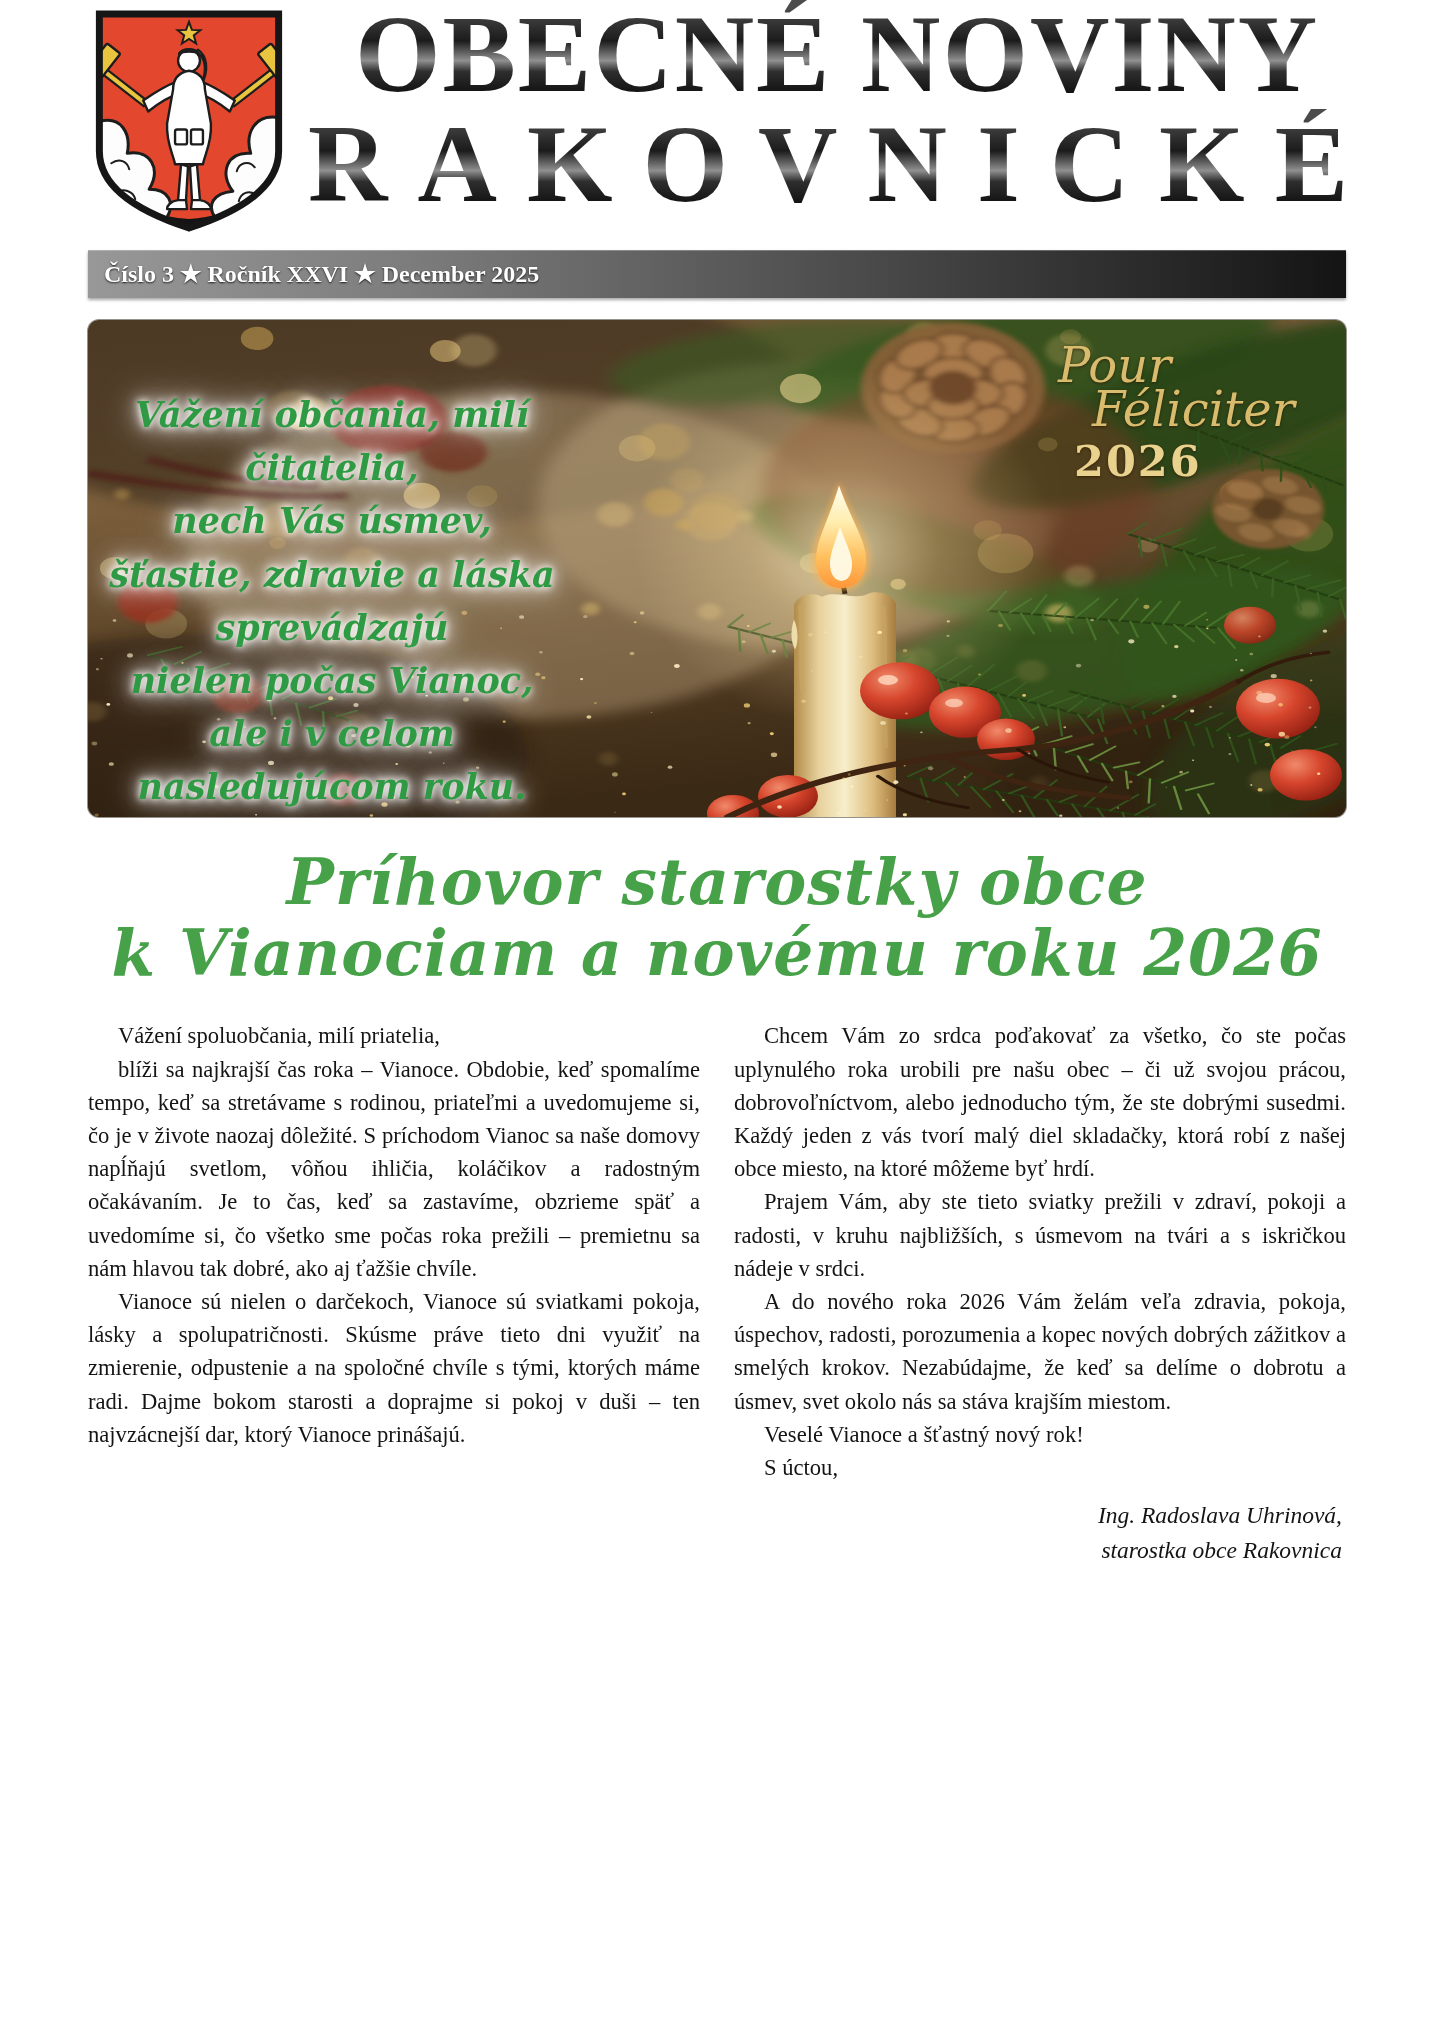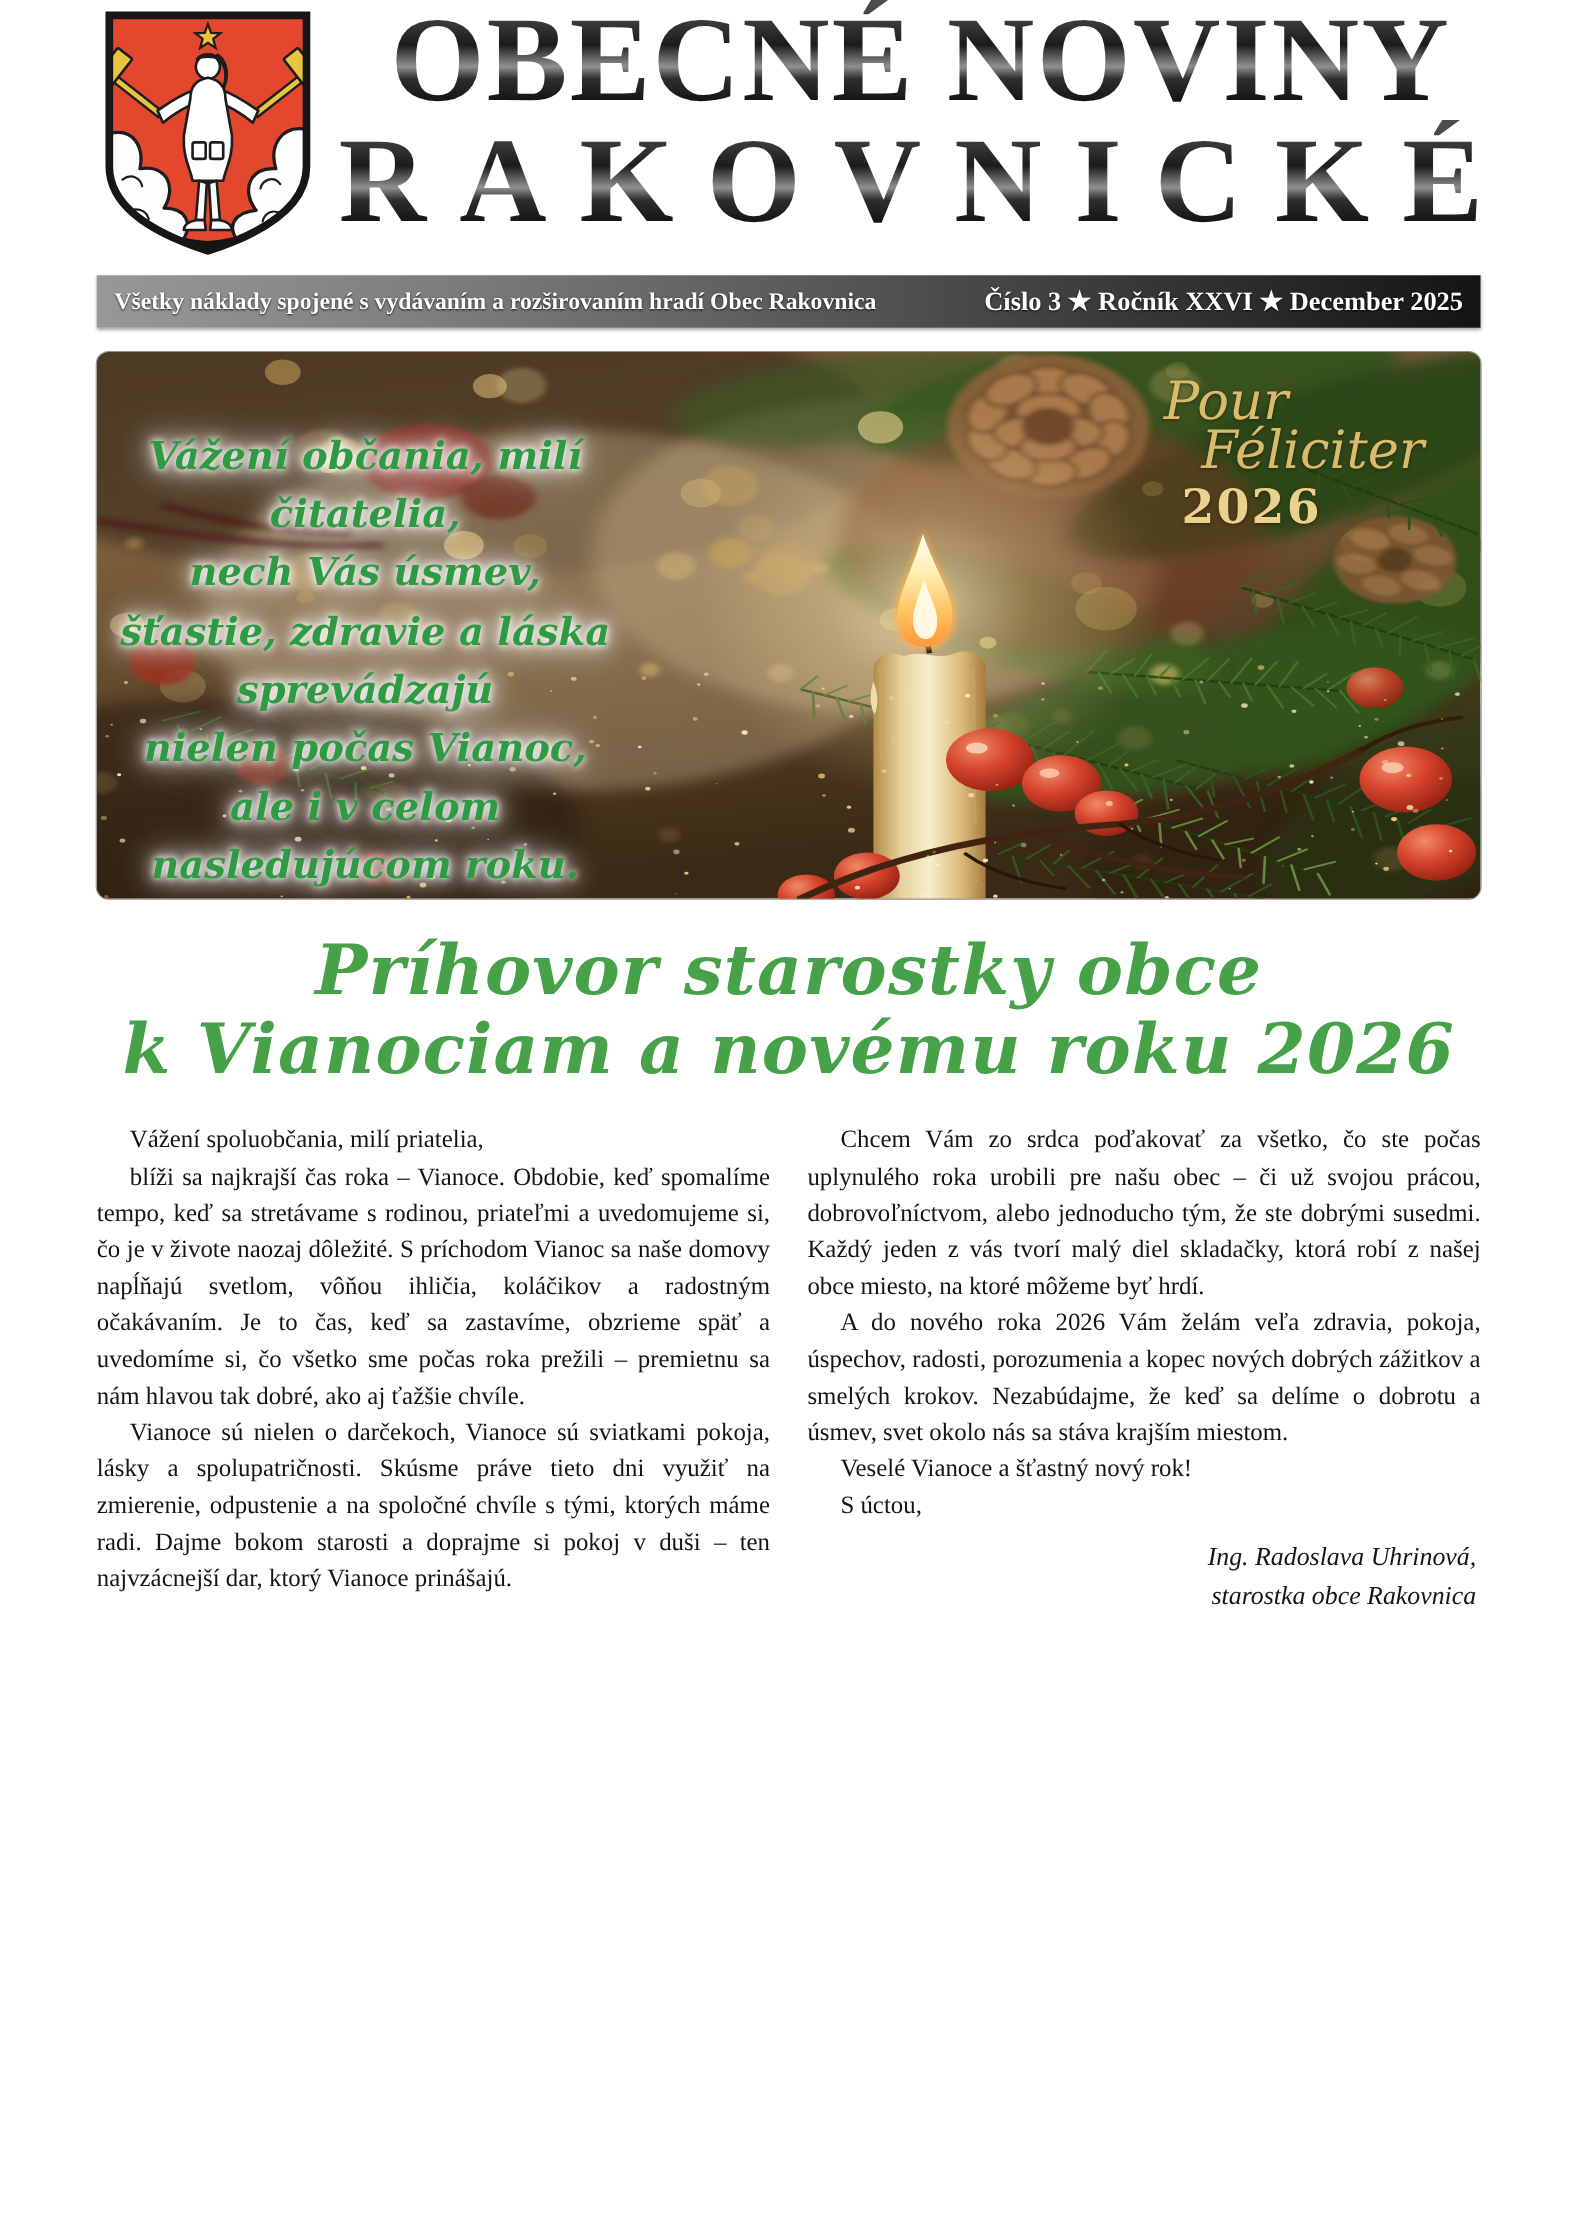"Všetky náklady spojené s vydávaním" span.funding { html: <span>Všetky náklady spojené s vydávaním a rozširovaním hradí Obec Rakovnica</span> -> none }
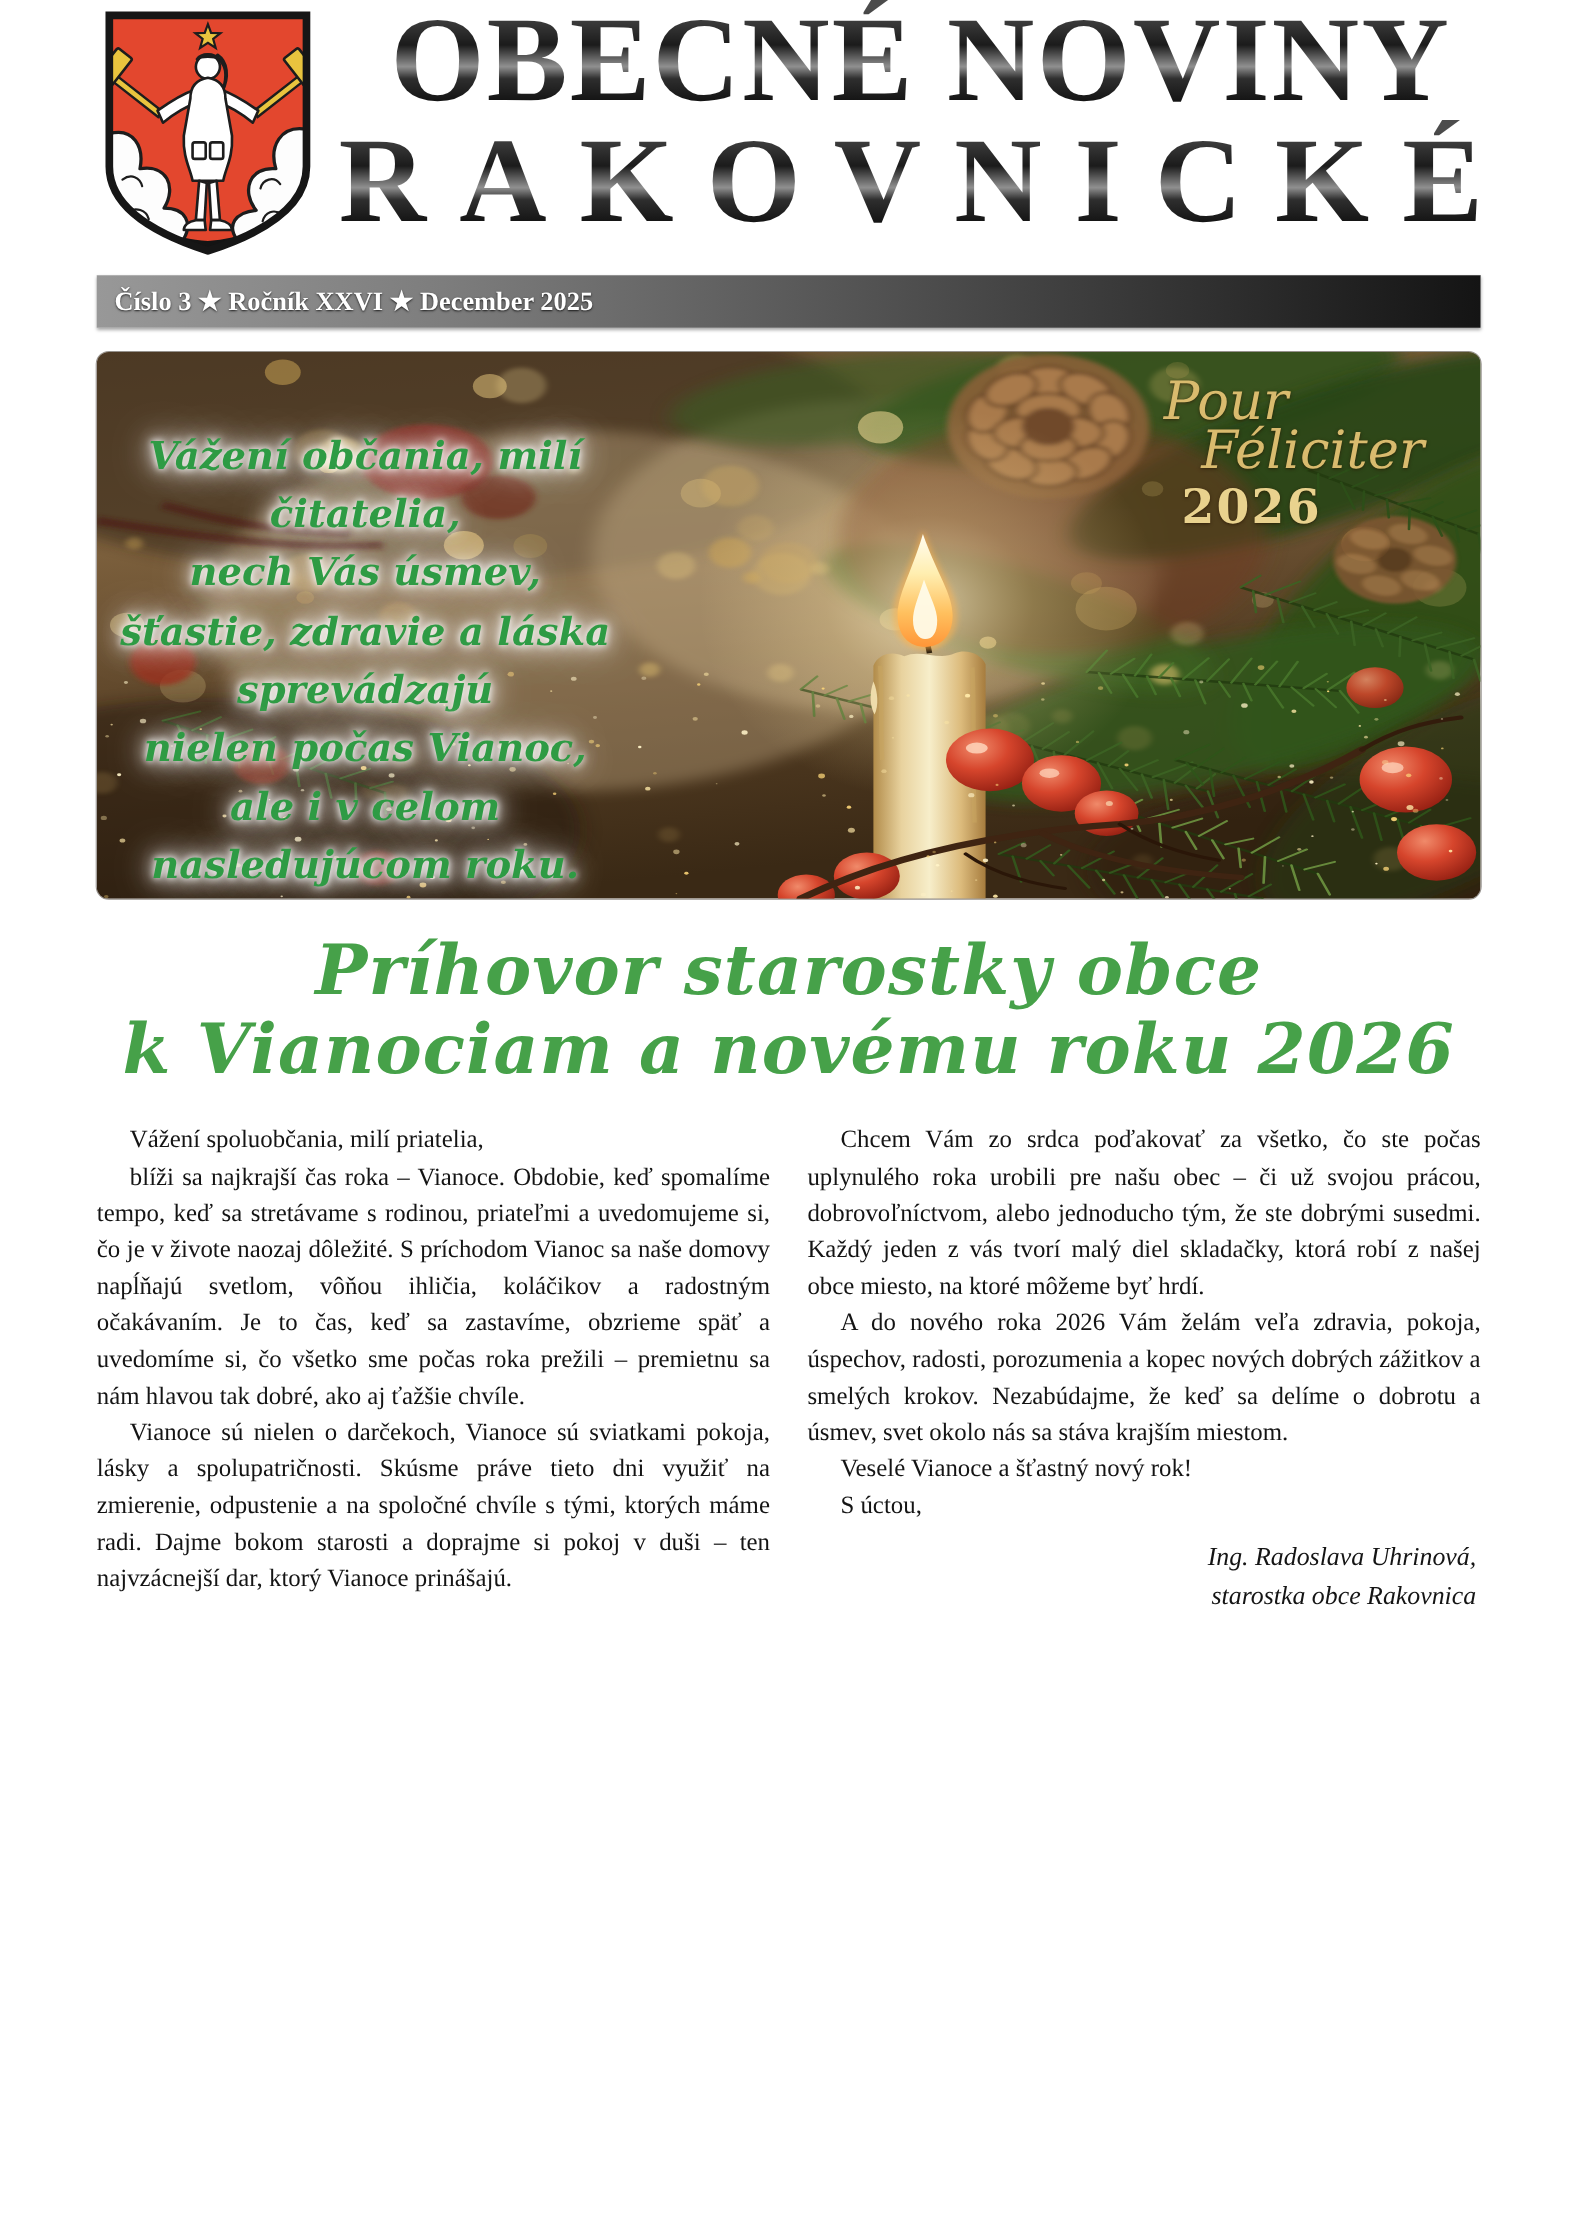"Prajem Vám, aby ste tieto" p { html: none -> <p>Prajem Vám, aby ste tieto sviatky prežili v zdraví, pokoji a radosti, v kruhu najbližších, s úsmevom na tvári a s iskričkou nádeje v srdci.</p> }
